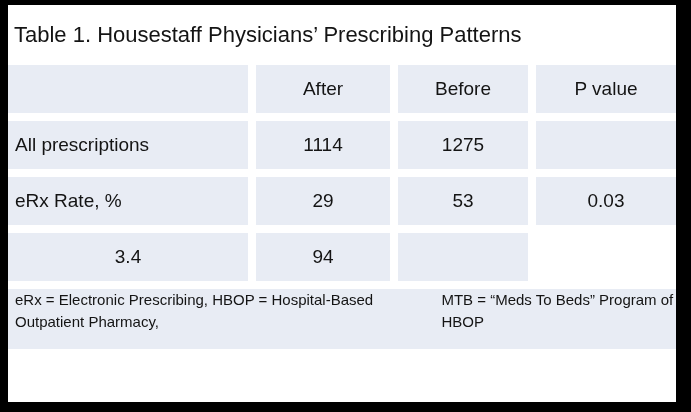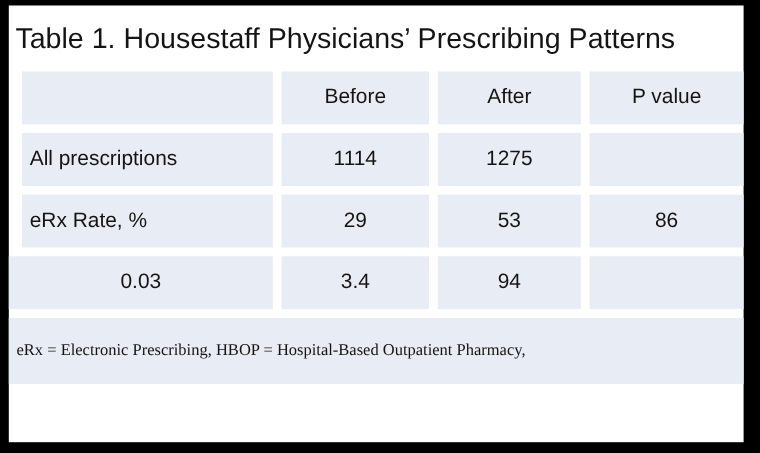"Table 1. Housestaff Physicians’" .title { font-size: 26px -> 22px }
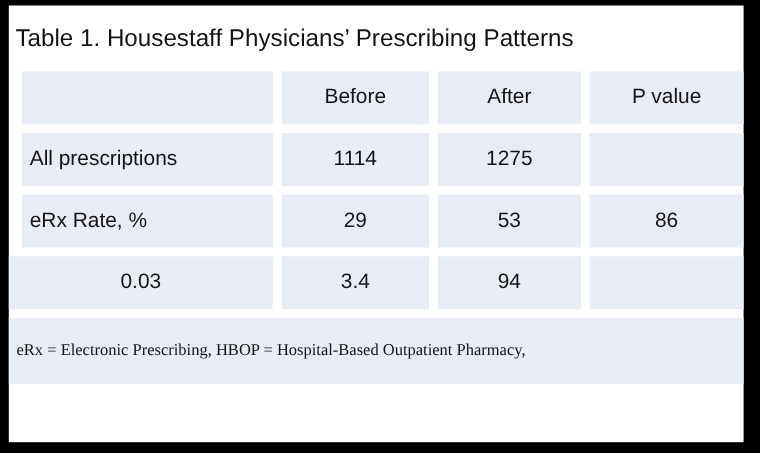"Before" div.cell { order: before "After" -> after "After" }
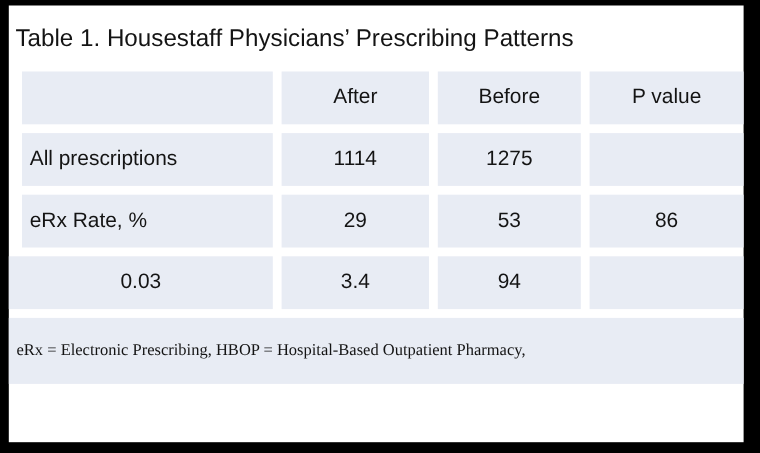"All prescriptions" .label { margin-left: 12px -> none }
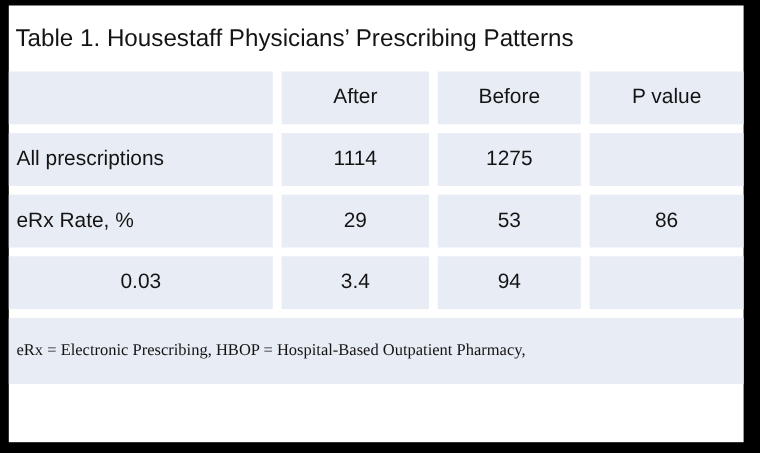"86" div.cell { html: <div>86</div> -> none }
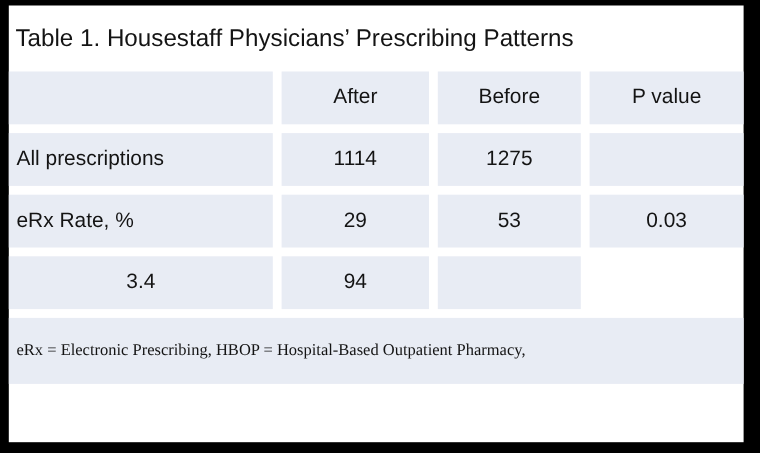"eRx = Electronic Prescribing, HBOP" .footnote { flex-direction: column -> row; font-family: Liberation Serif, serif -> none }
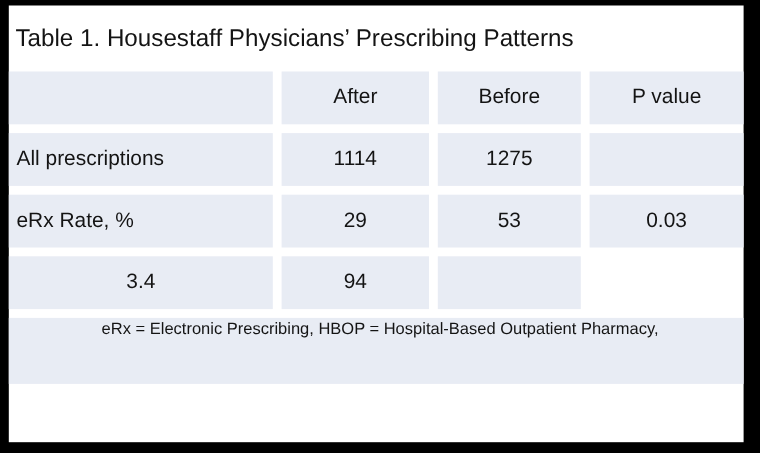"MTB = “Meds To Beds”" div { html: none -> <div>MTB = “Meds To Beds” Program of HBOP</div> }
